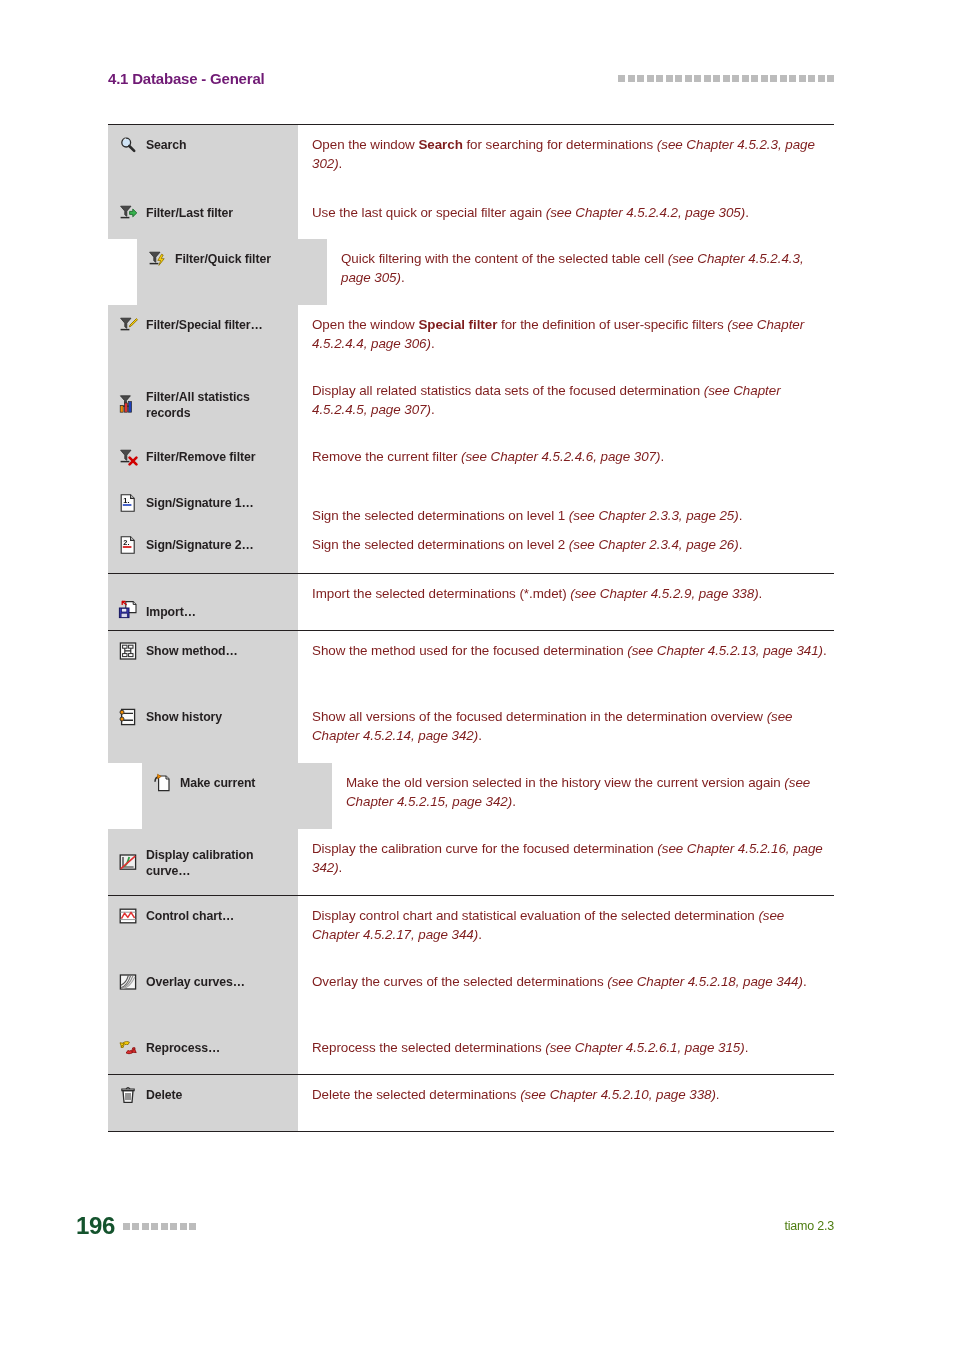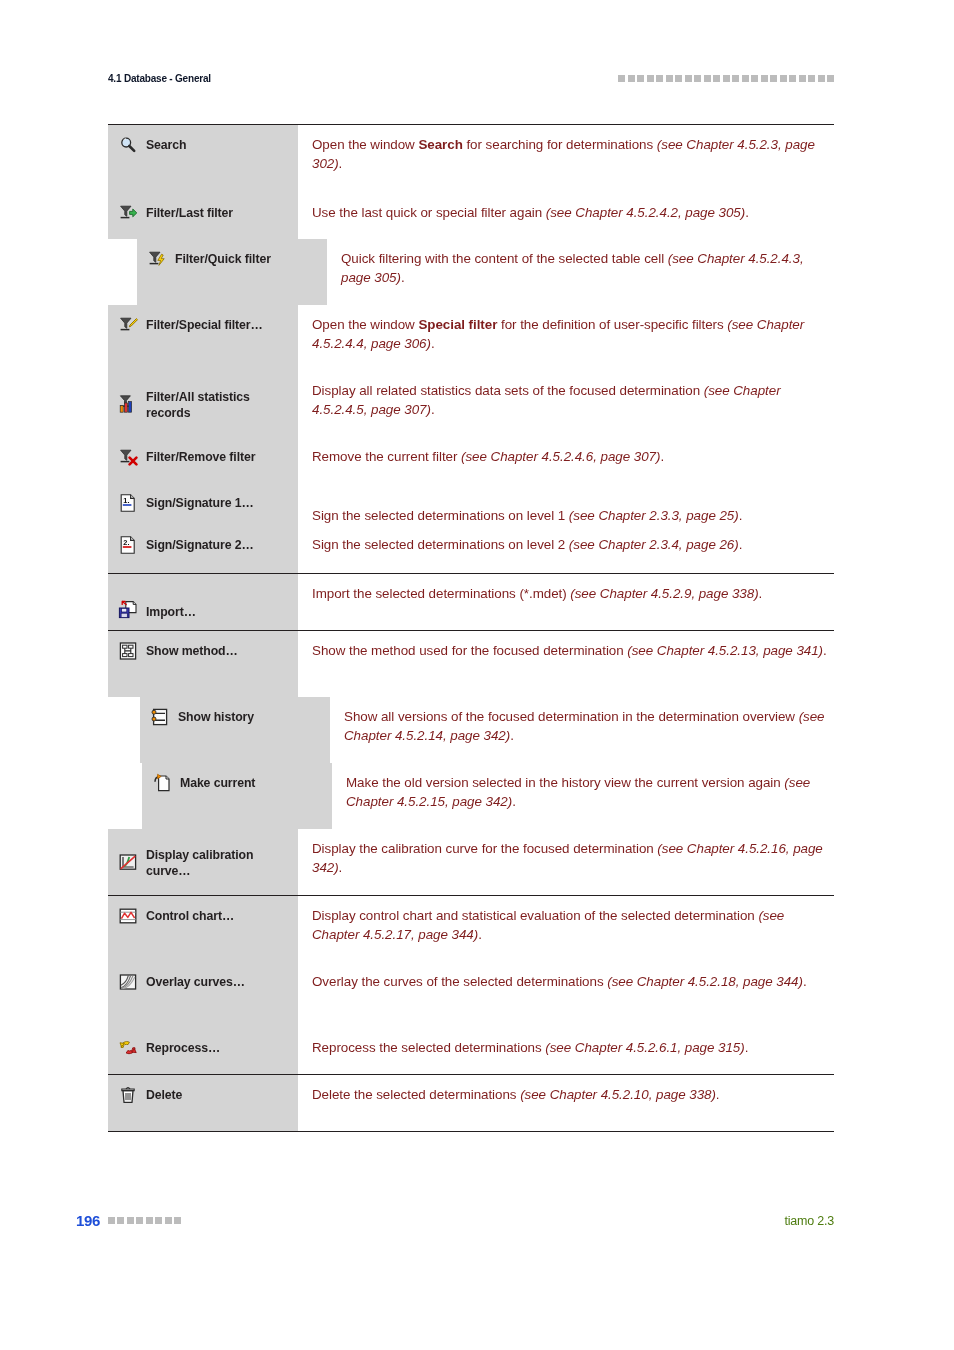"4.1 Database - General" .header-title { color: #0f172a -> #701a75; font-size: 10px -> 15px }
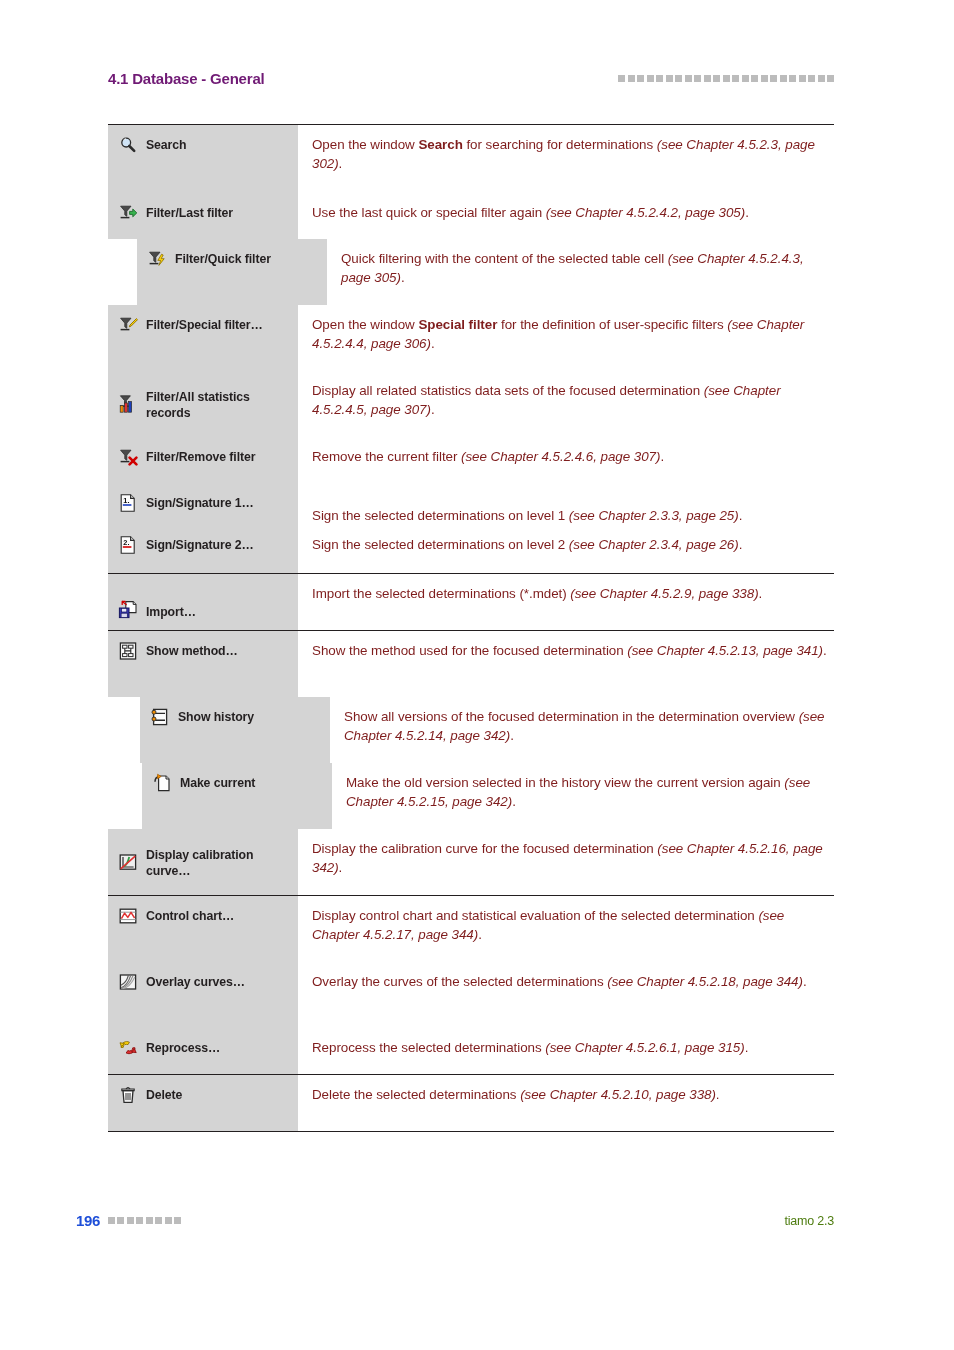"Show history" div.row { margin-left: 32px -> none }
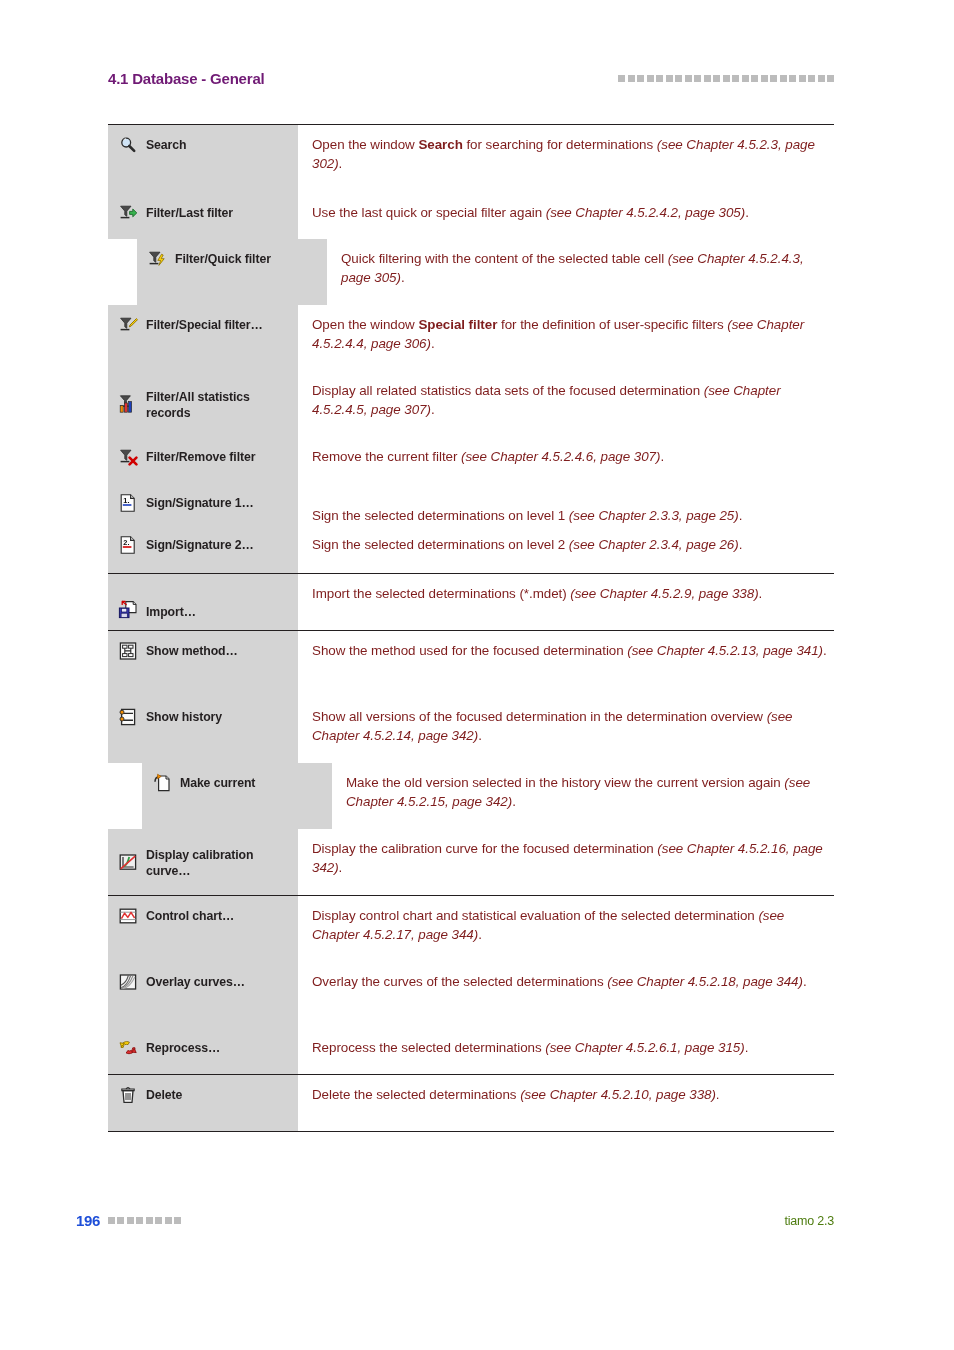"196" .page-num { color: #1d4ed8 -> #14532d; font-size: 15px -> 24px }
